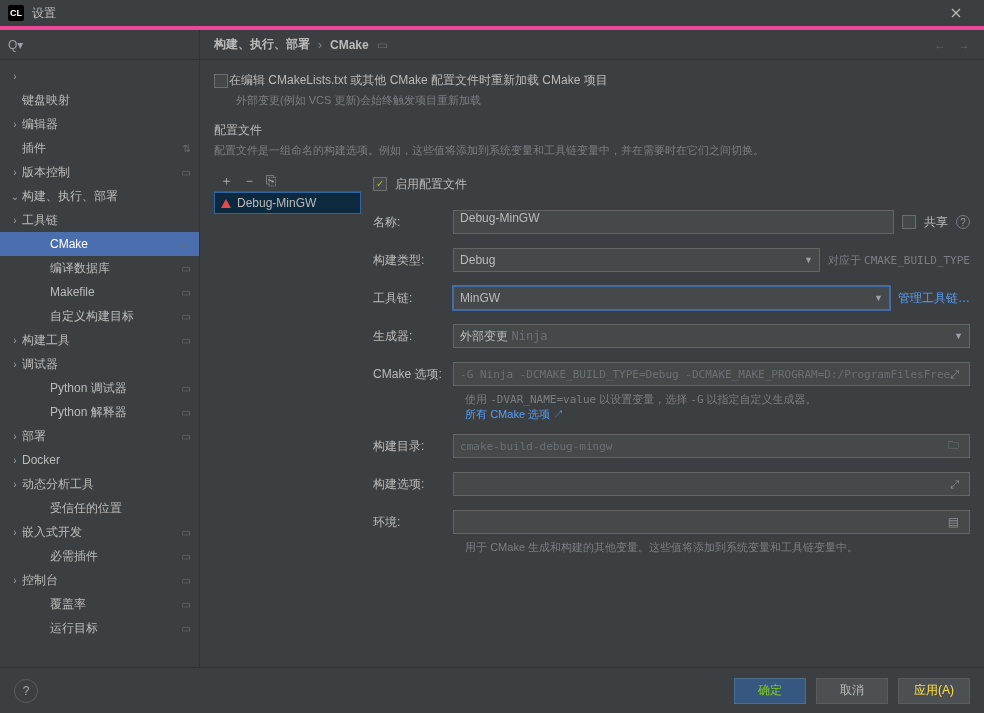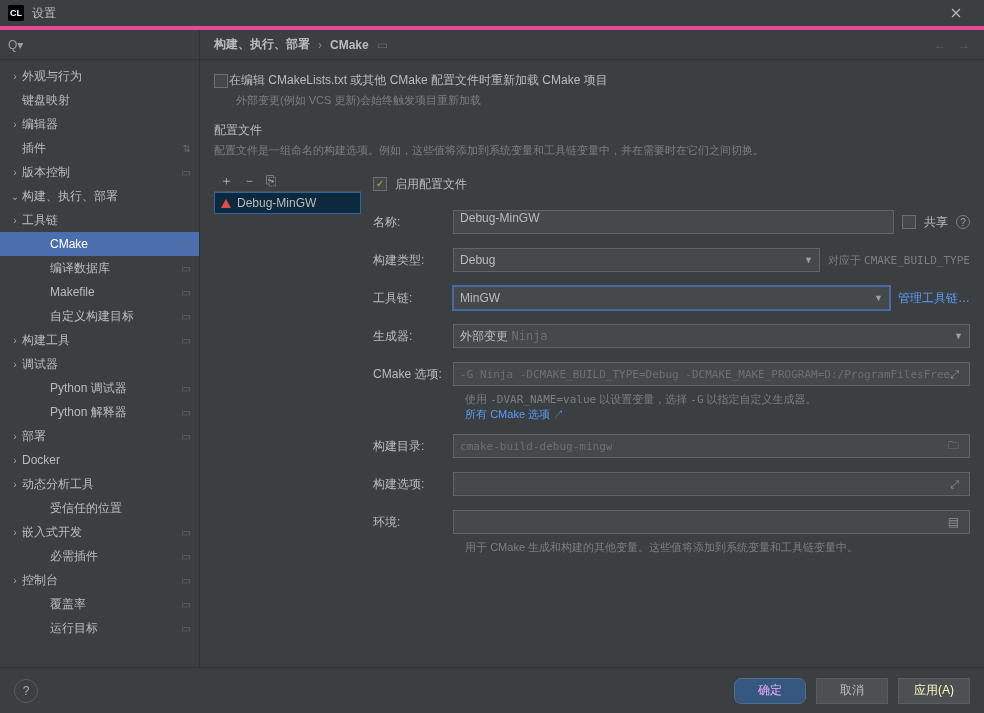"外观与行为" span.label { html: <span>外观与行为</span> -> none }
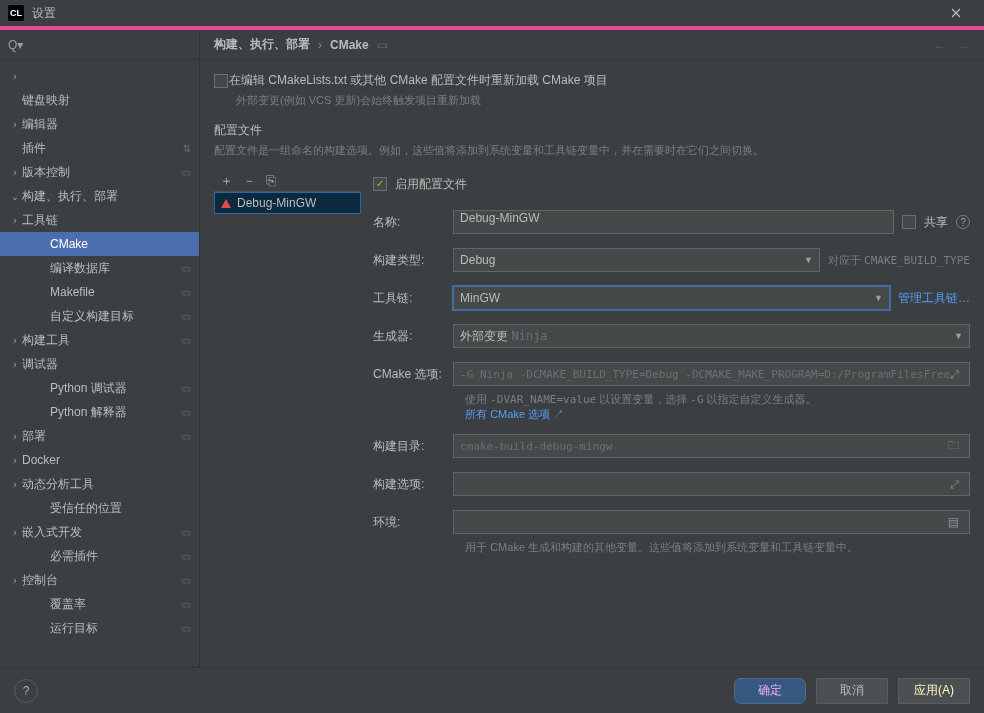"确定" .btn.primary { border-radius: 7px -> none; color: #f0abfc -> #84cc16 }
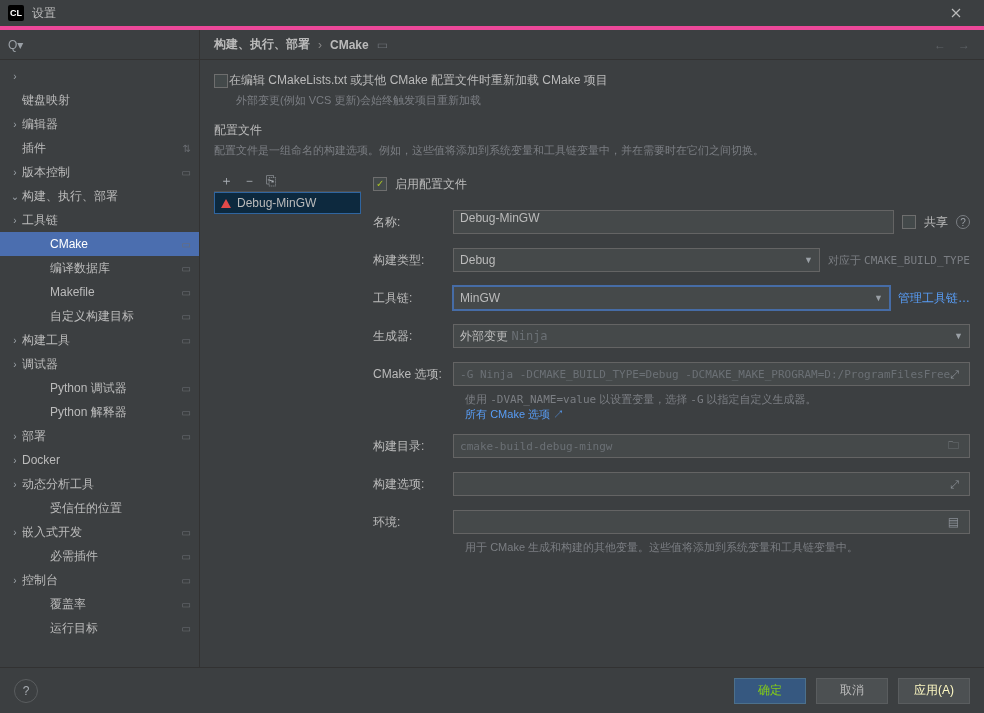"应用(A)" .btn.disabled { color: #fef9c3 -> #fde047 }
